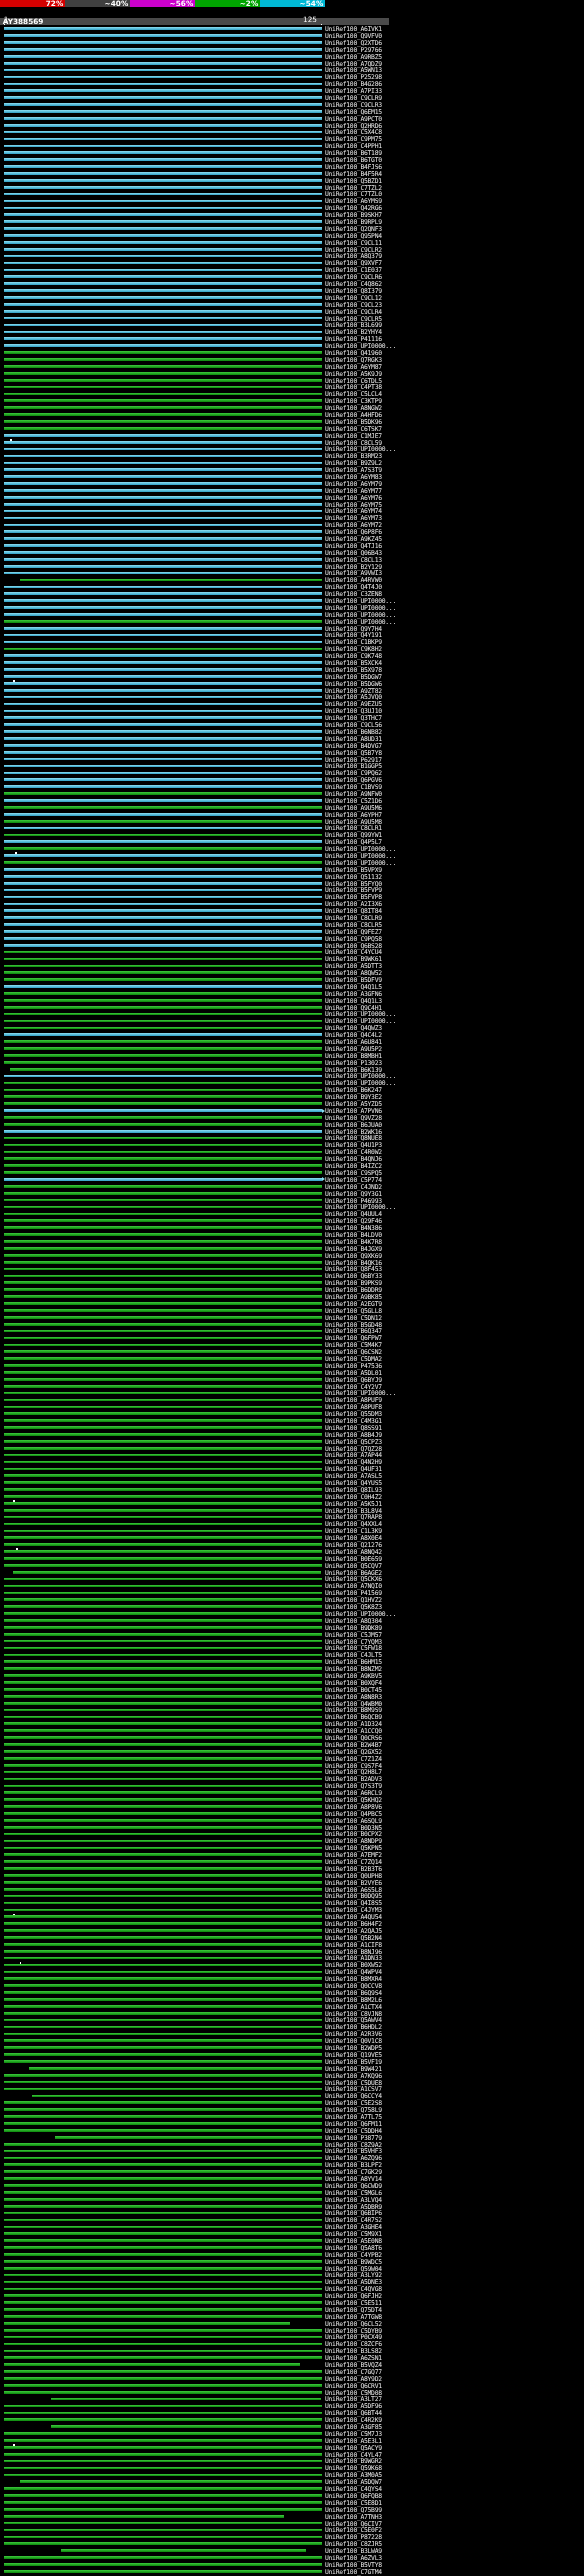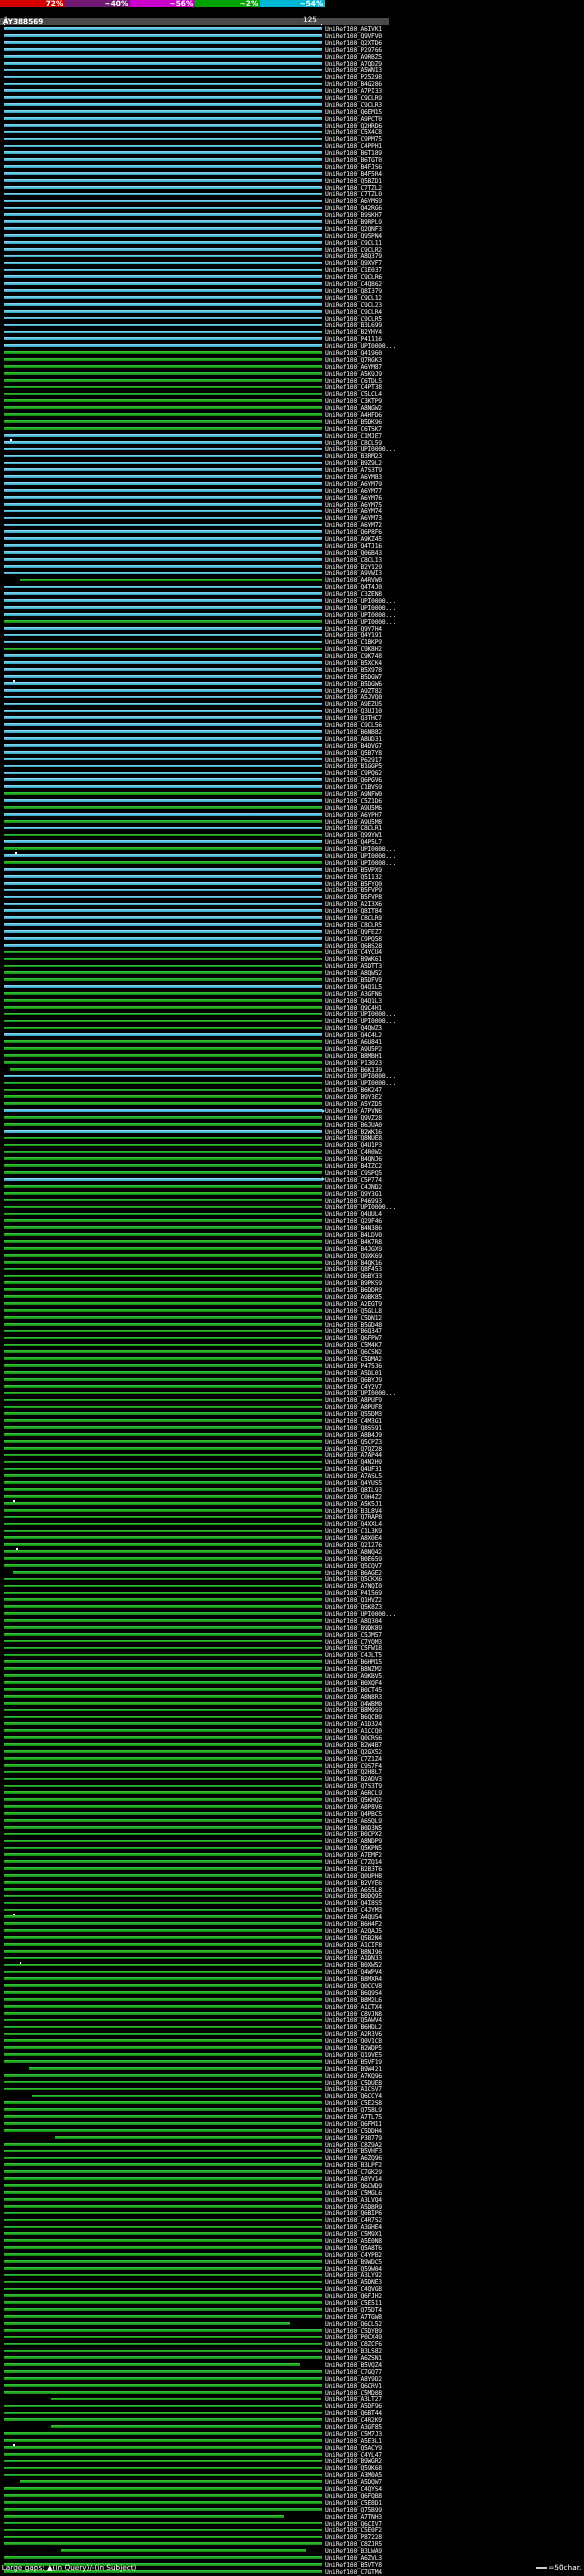"~40%" div.seg { background: #701a75 -> #404040 }
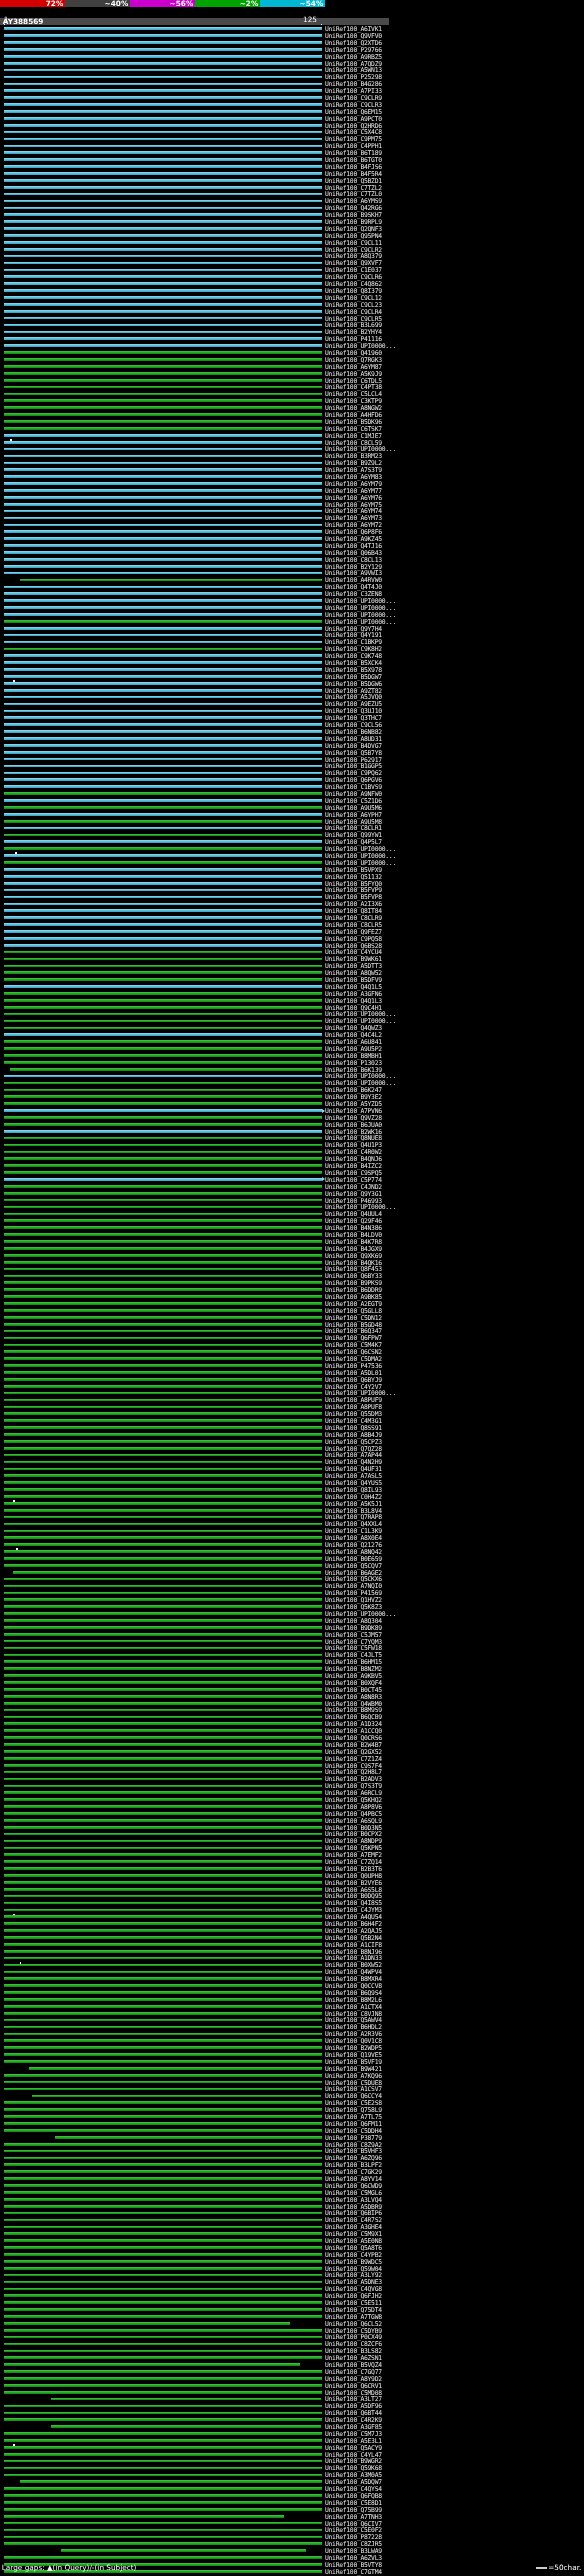"Large gaps: ▲(in Query)/-(in Subject)" div.legend { html: <div> <span>Large gaps: ▲(in Query)/-(in Subject)</span> <span><span></span><span>=50char.</span></span> </div> -> none }
